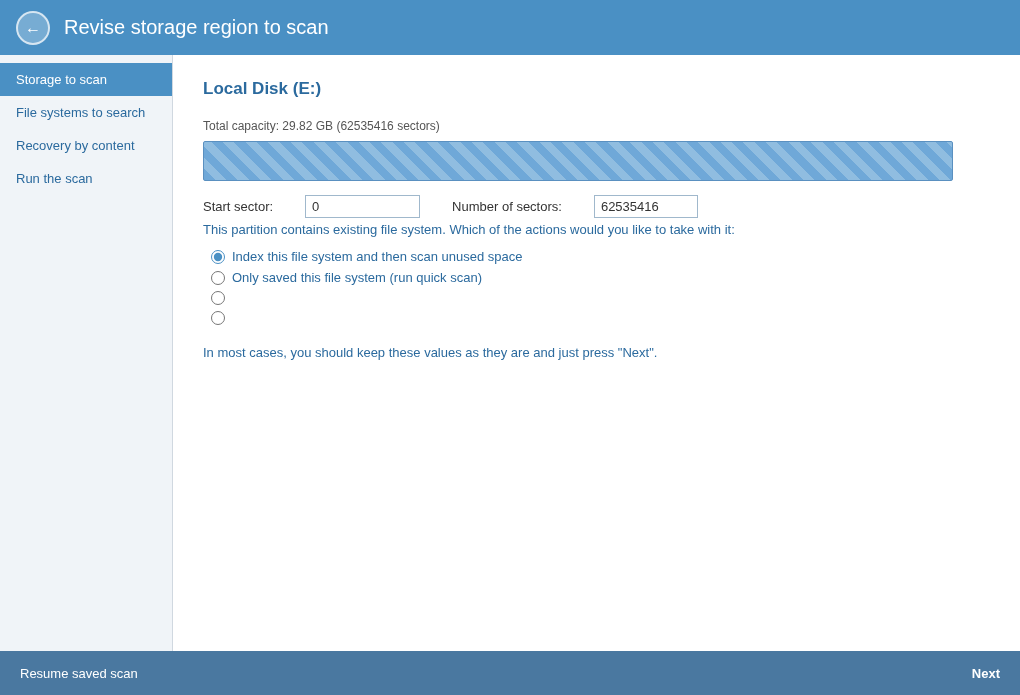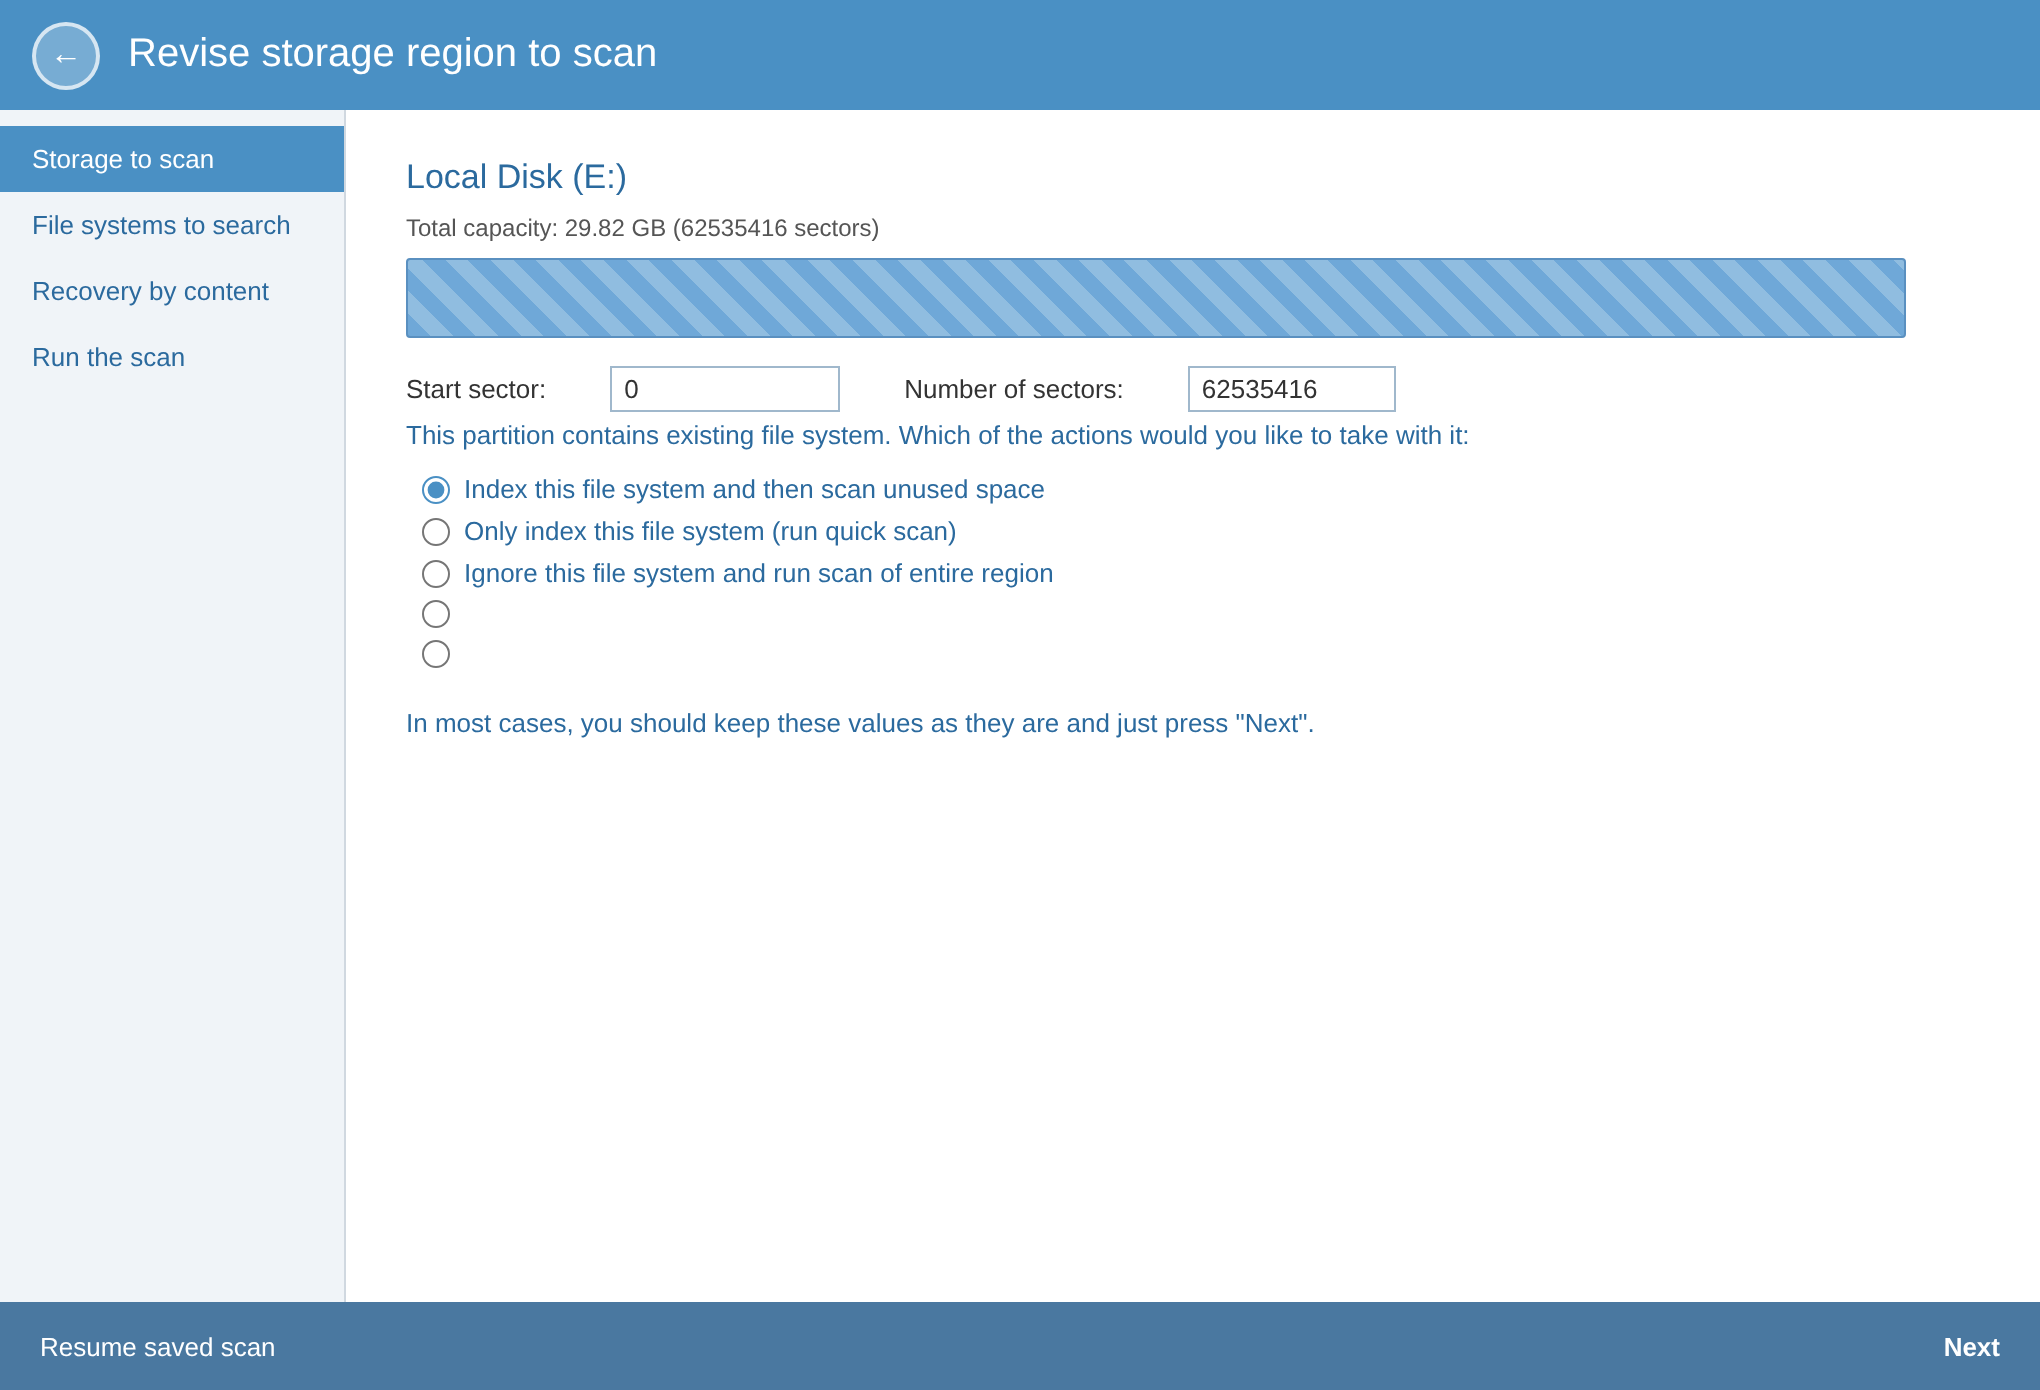"Local Disk (E:)" .disk-title { font-weight: normal -> bold; margin-bottom: 8px -> 20px }
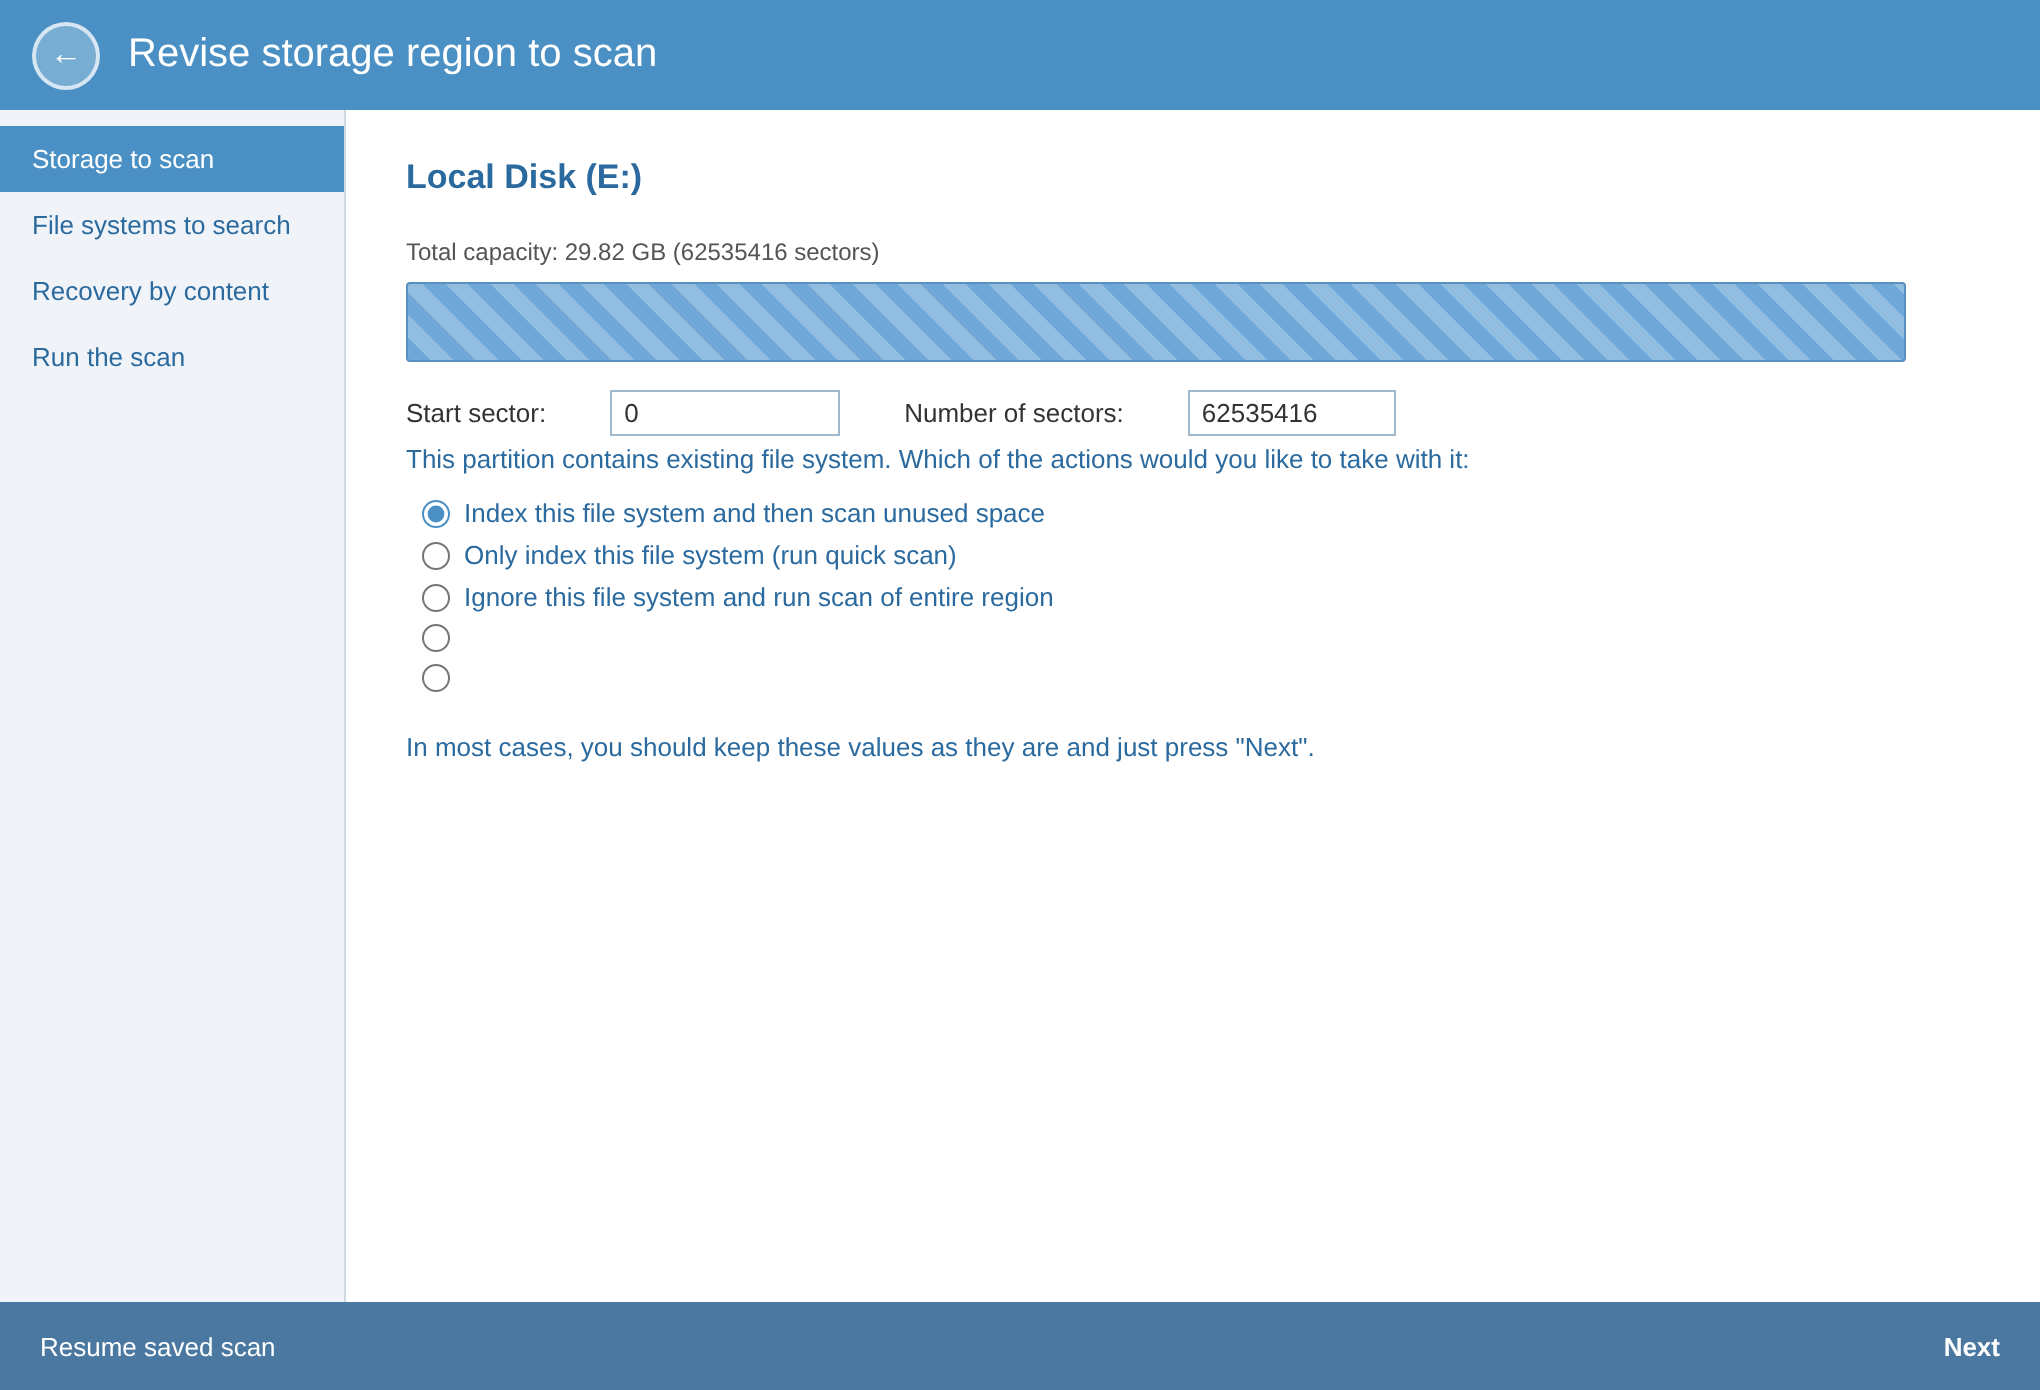"Only index this file system" span { text: index -> saved }
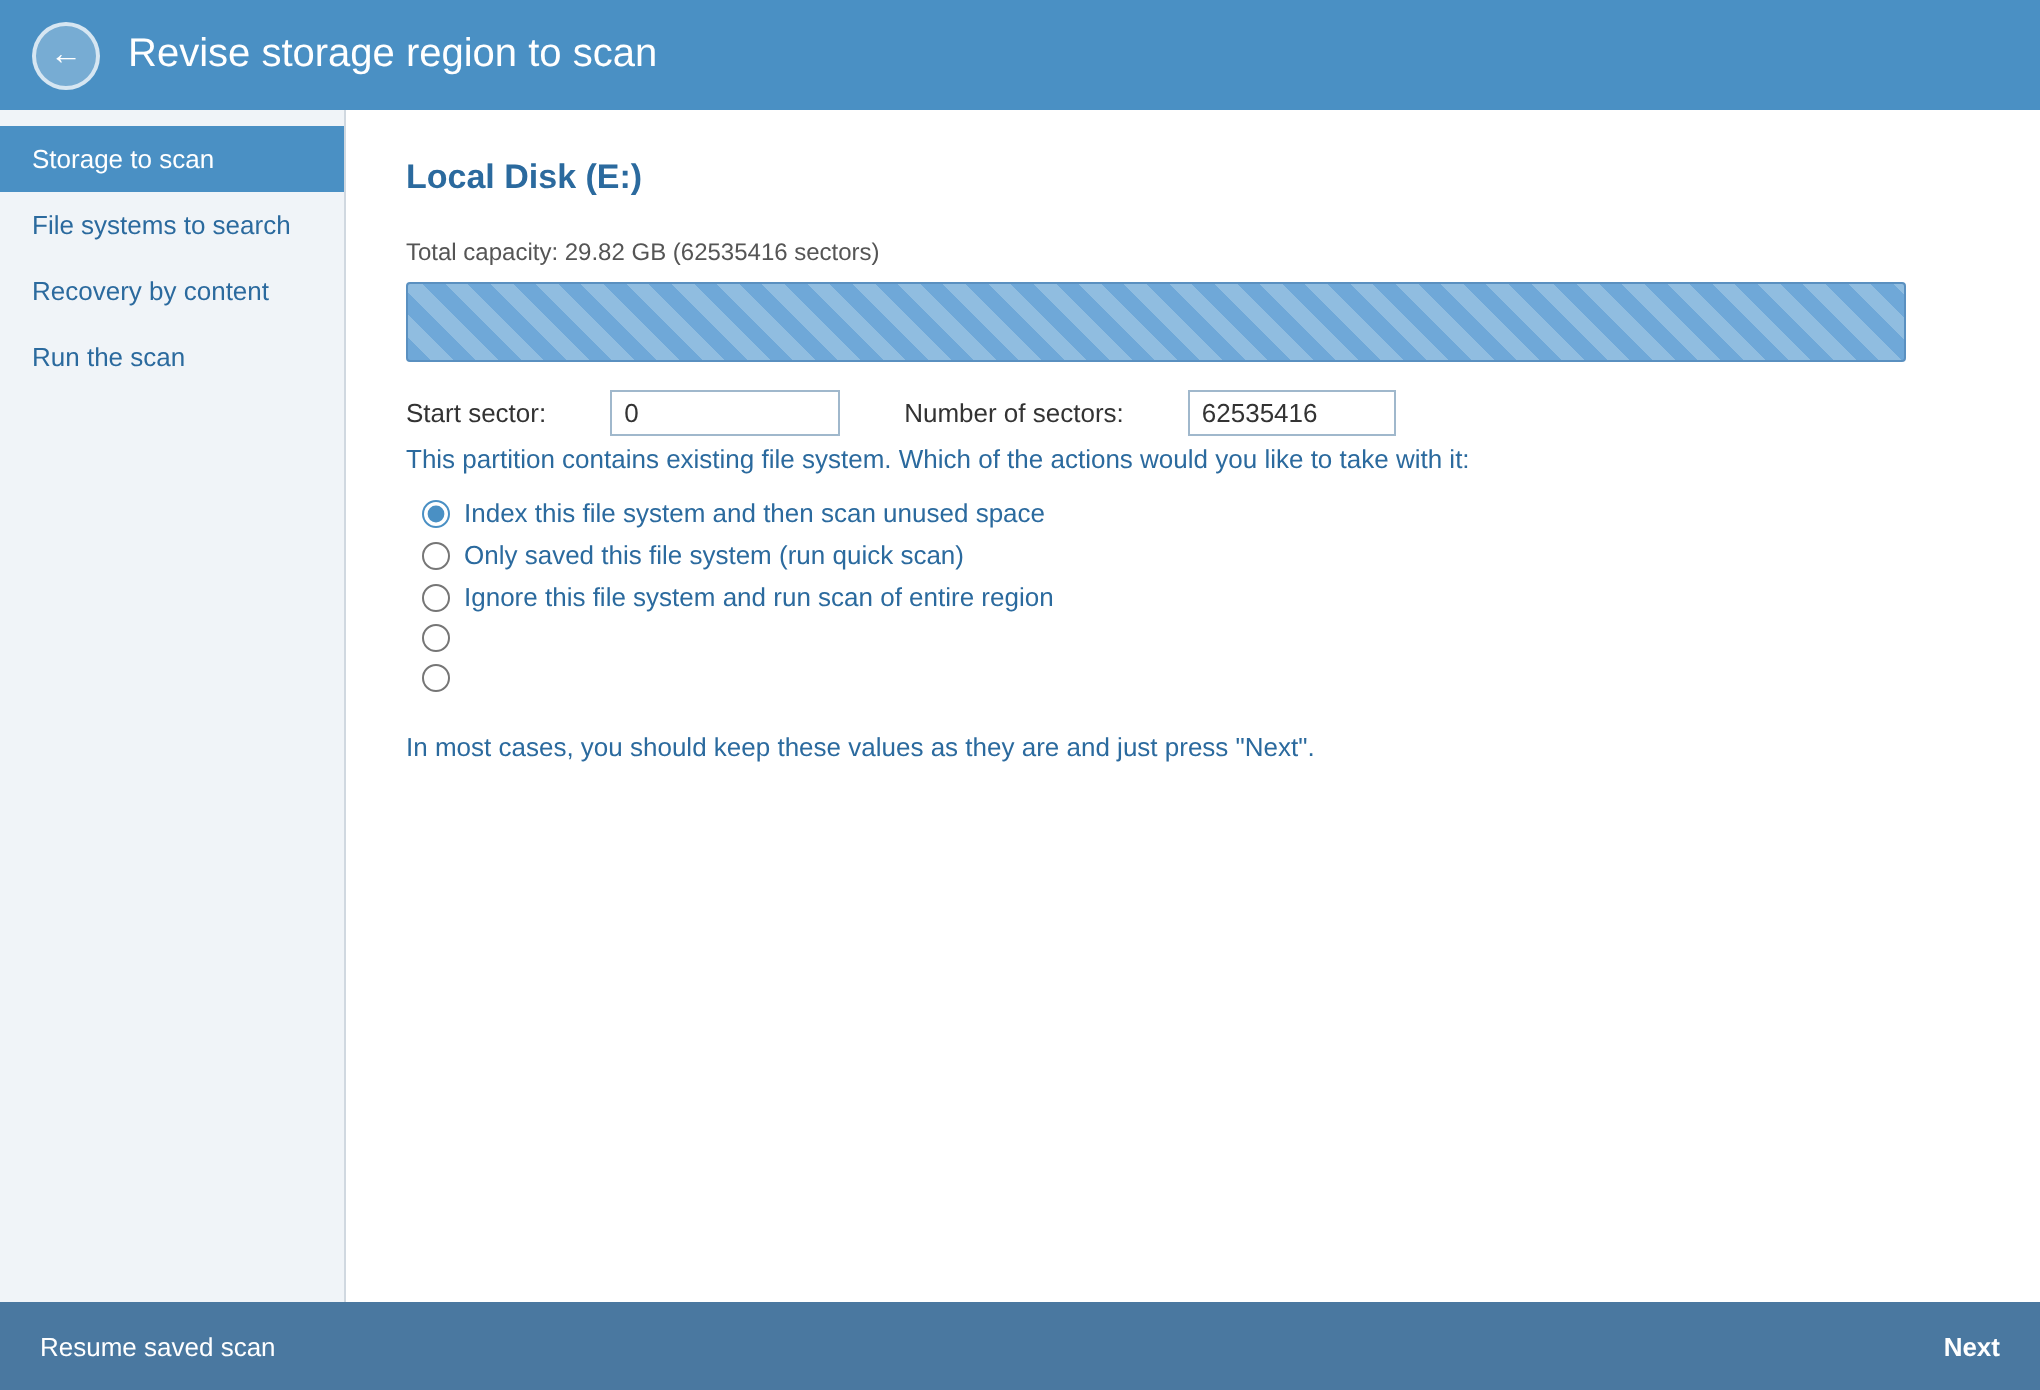"Ignore this file system and" label.radio-item { html: <label> <input> <span>Ignore this file system and run scan of entire region</span> </label> -> none }
